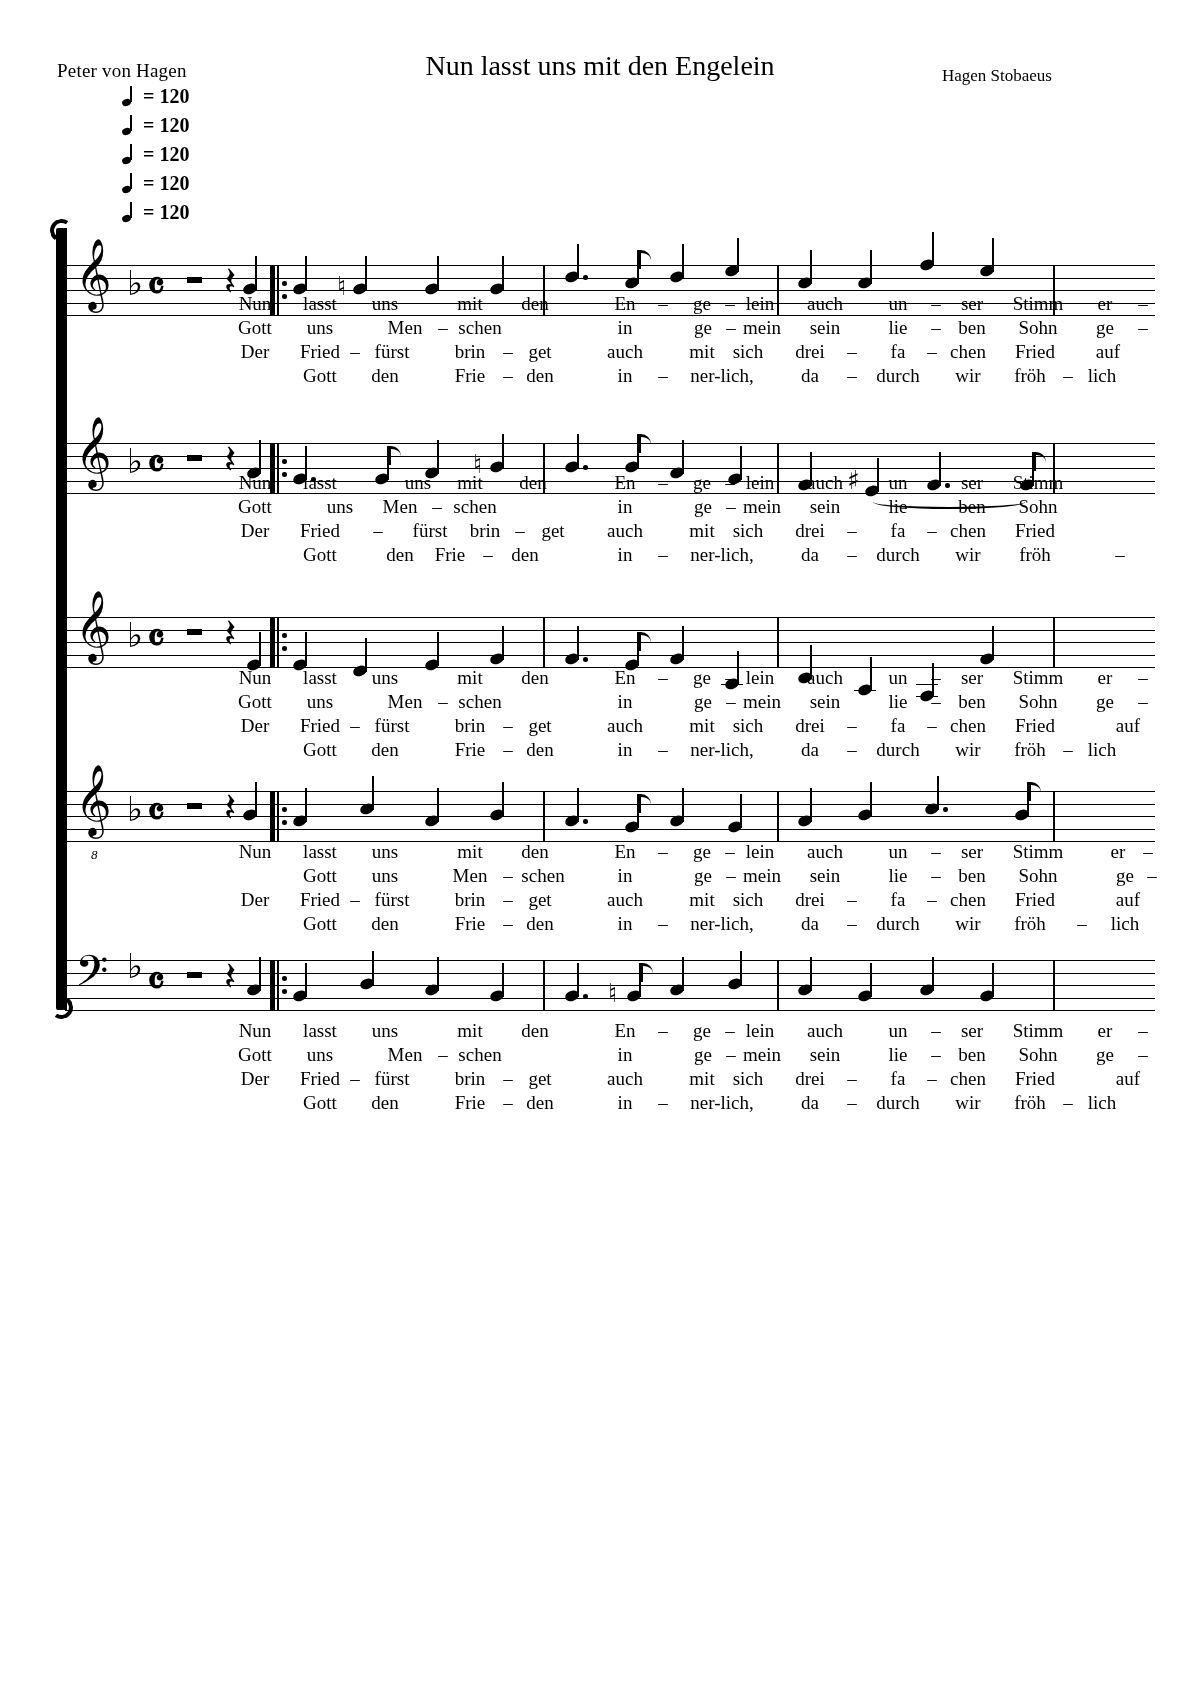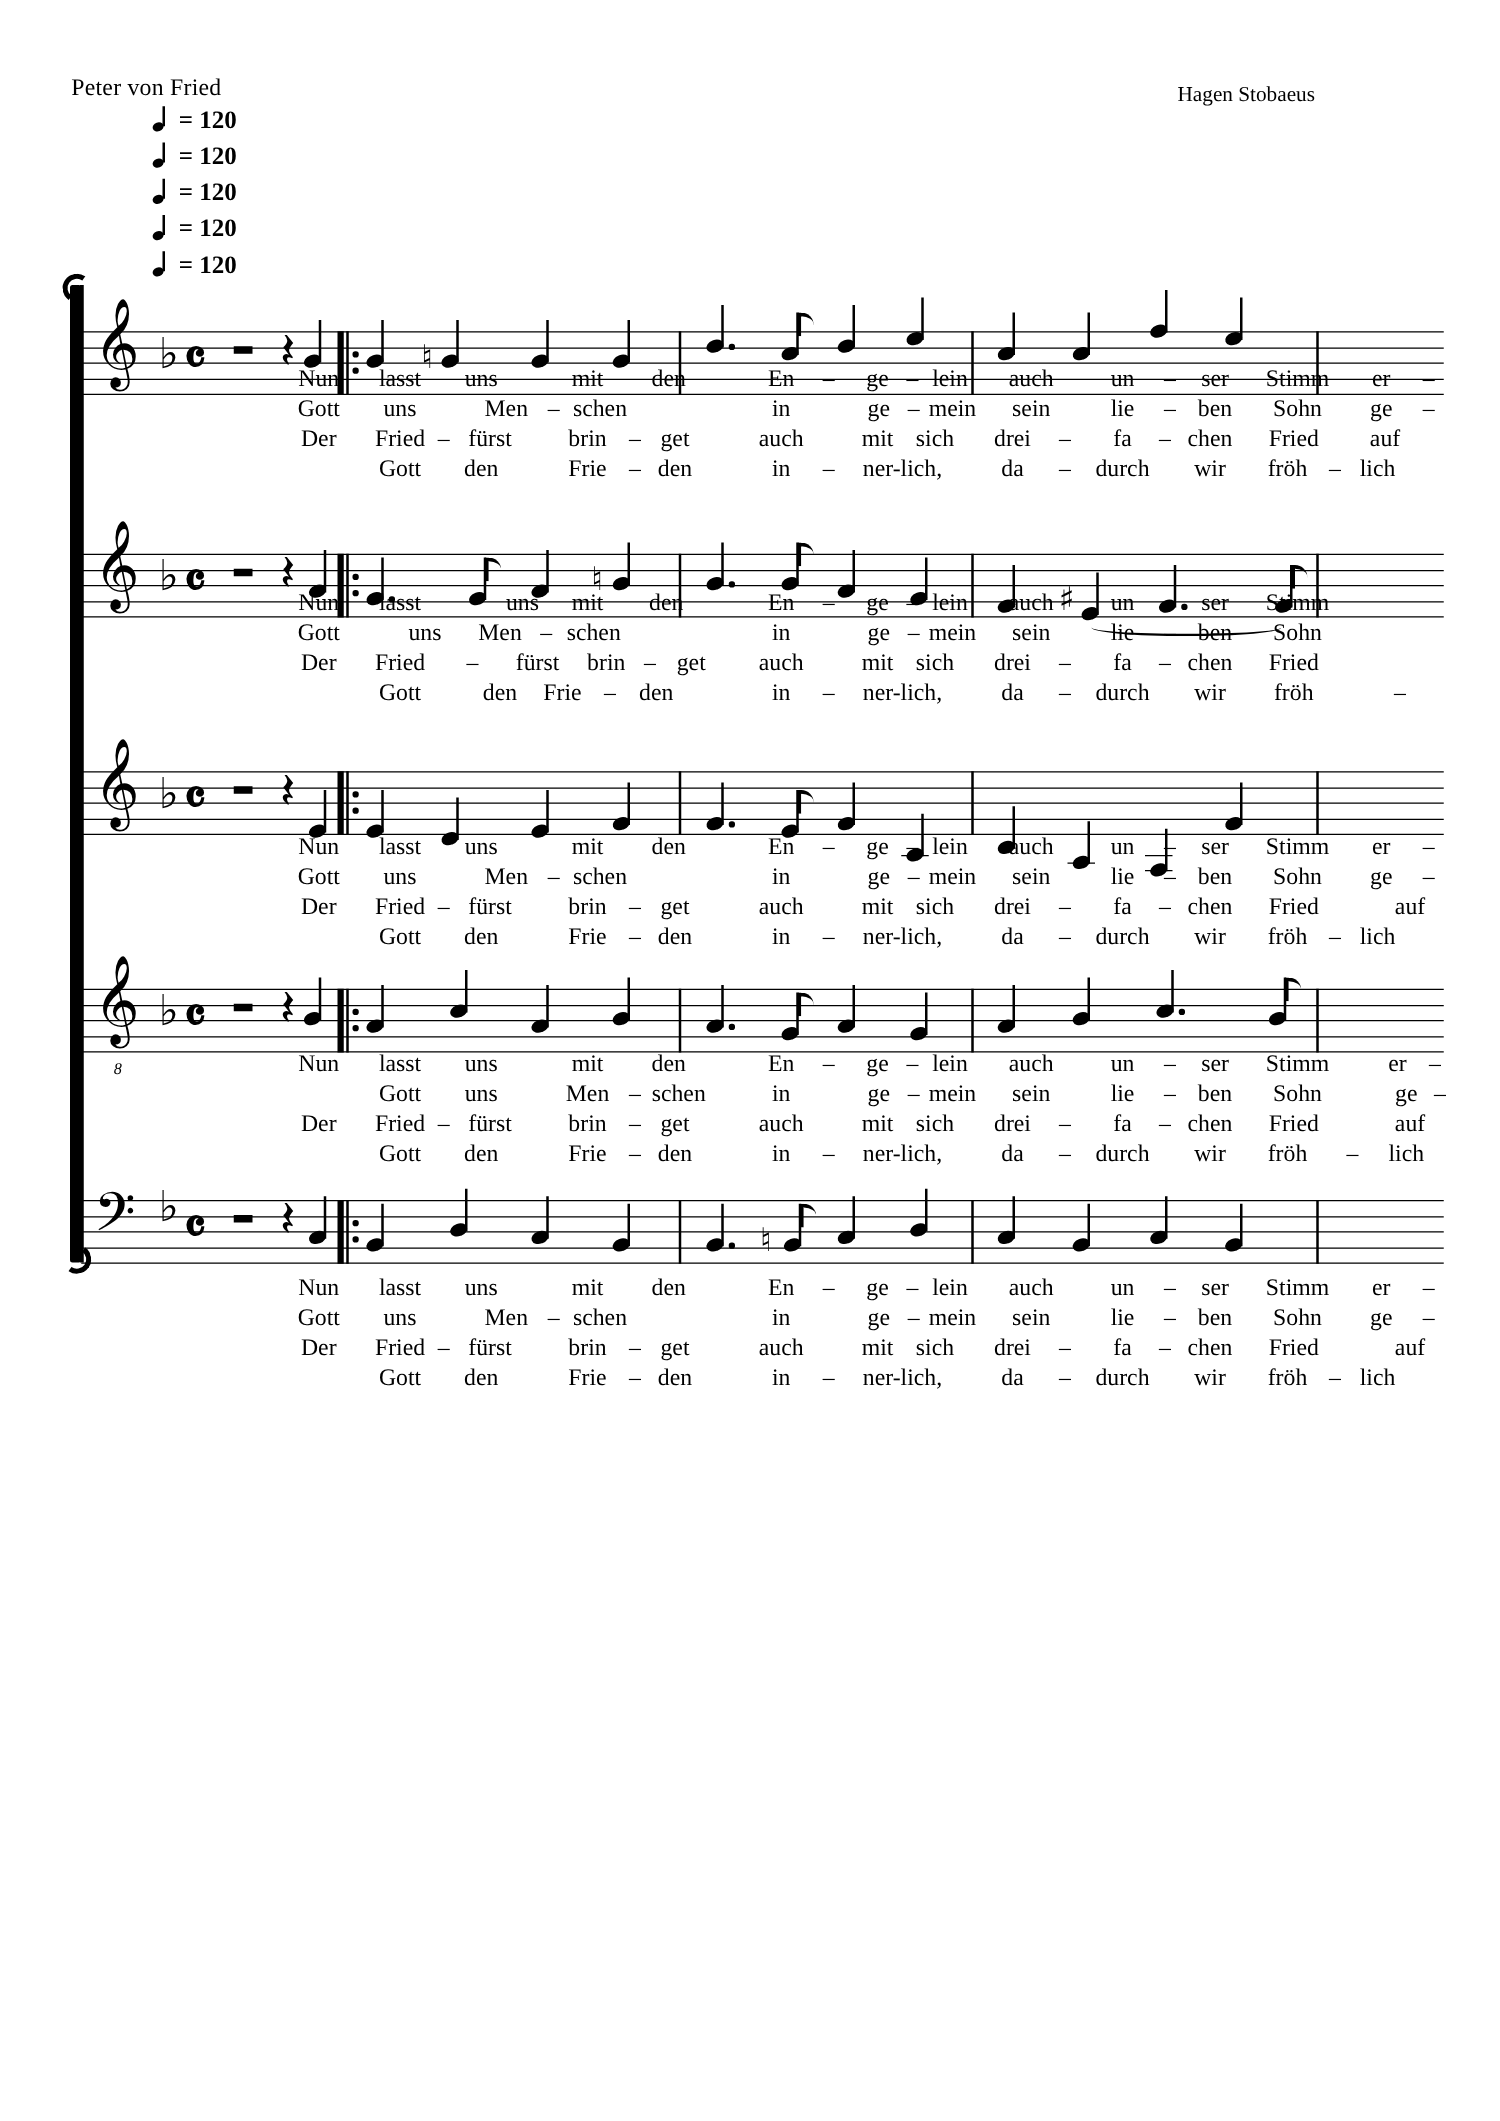"Peter von Fried" div.composer-left { text: Fried -> Hagen }
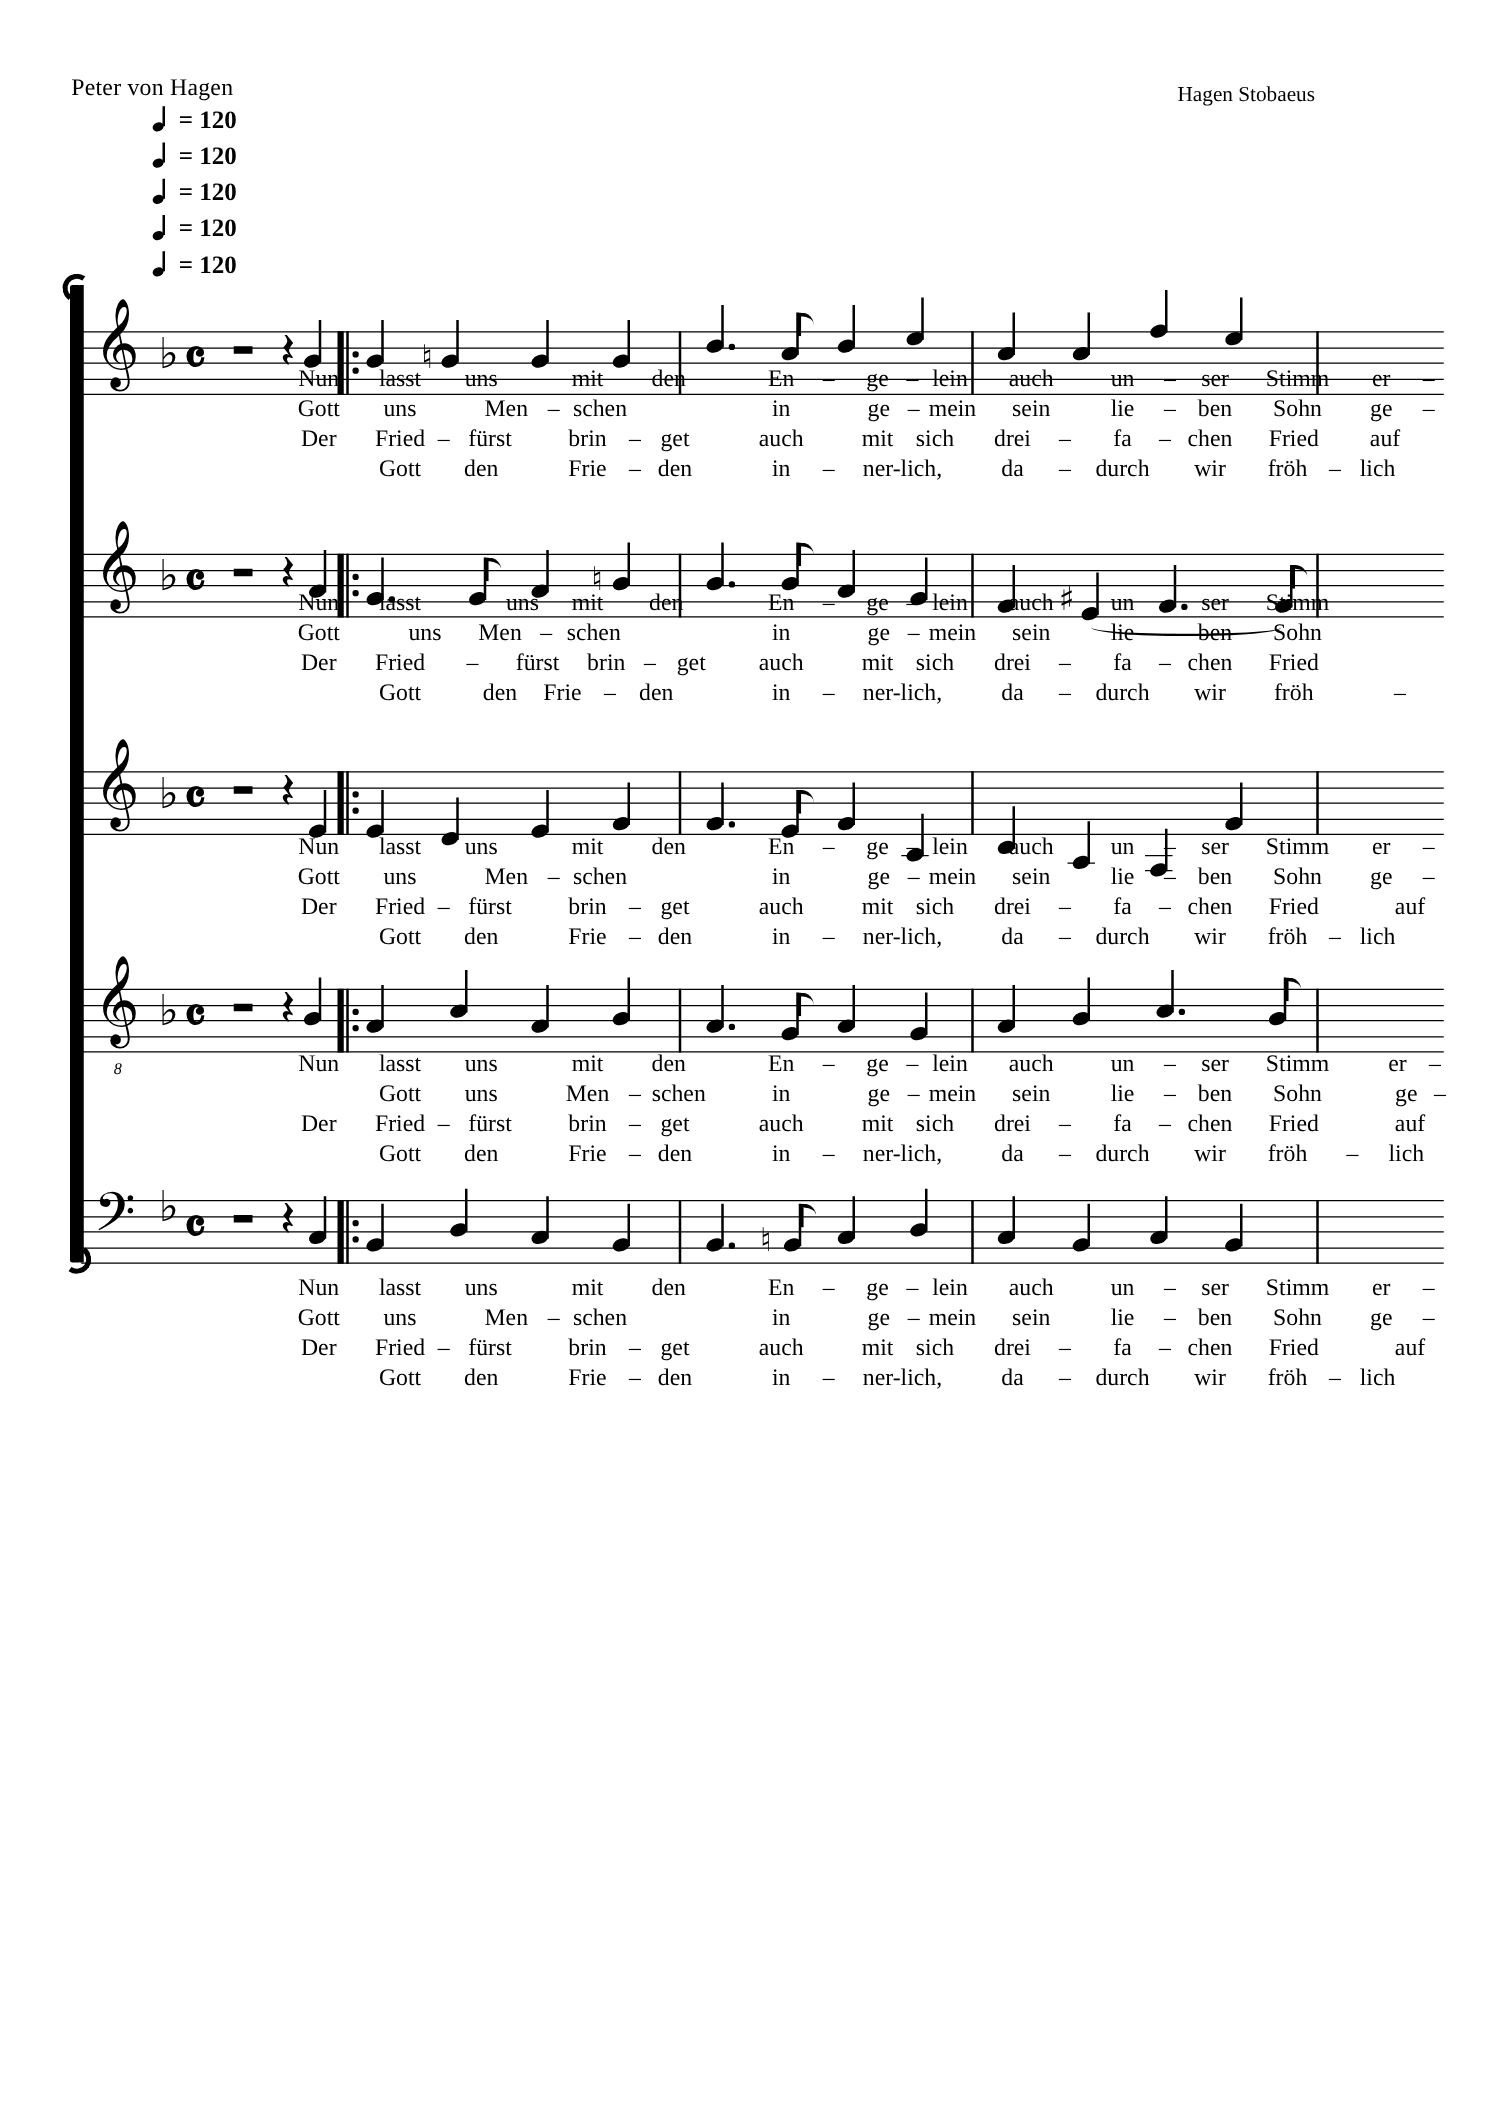"Nun lasst uns mit den" div.work-title { html: none -> <div>Nun lasst uns mit den Engelein</div> }
